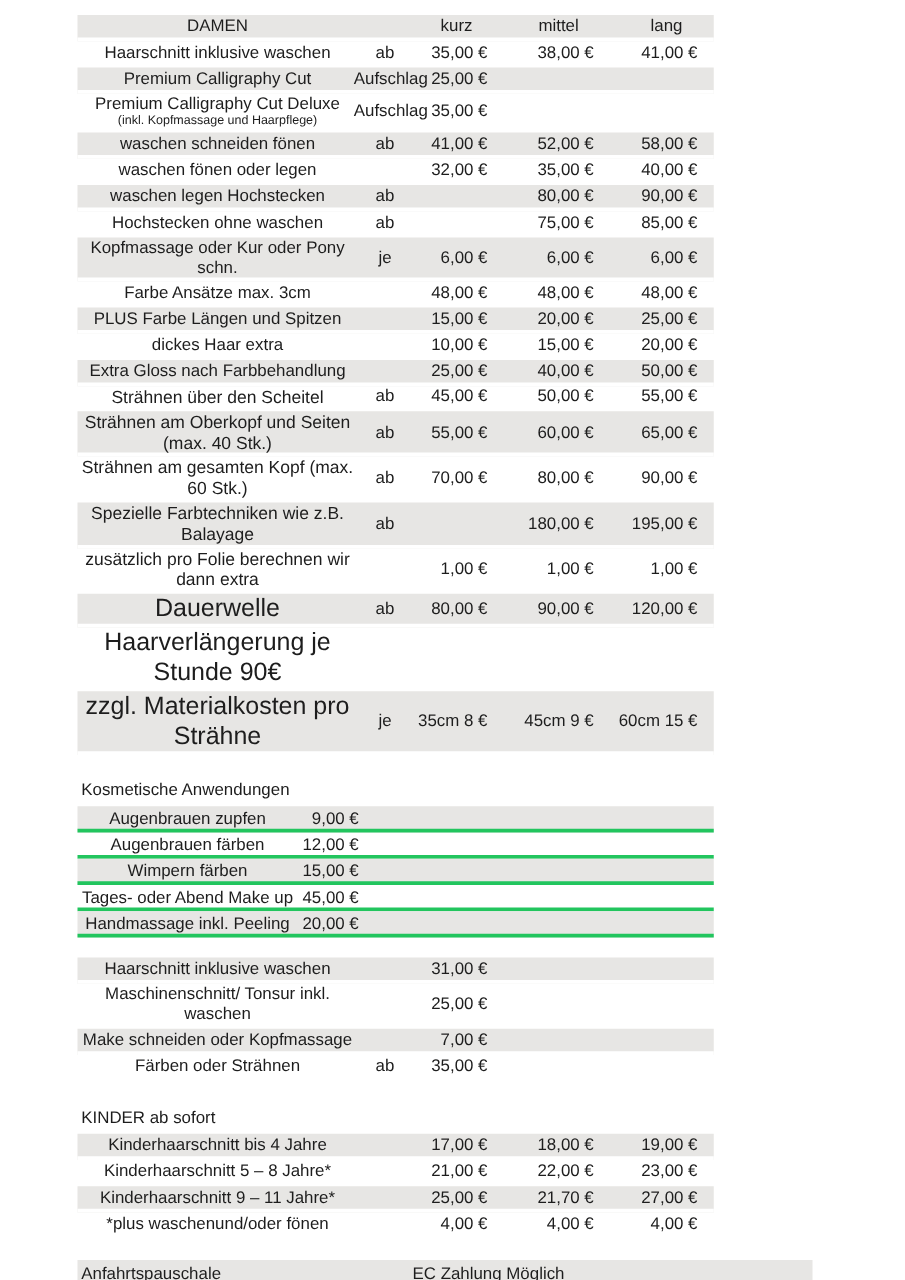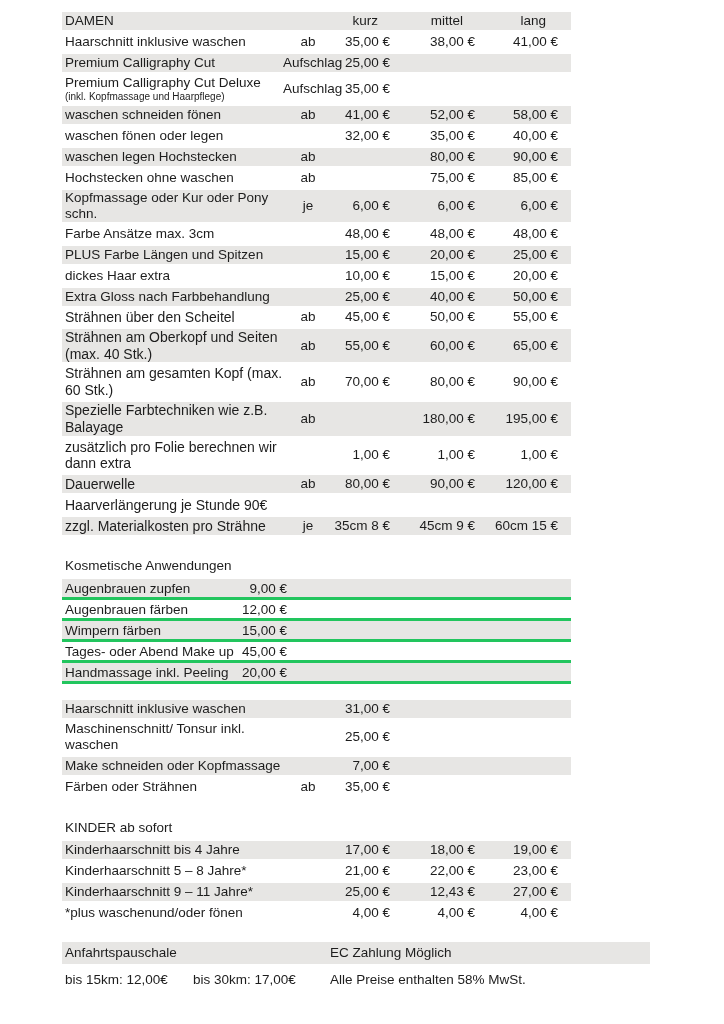"DAMEN" .c-label { text-align: none -> center }
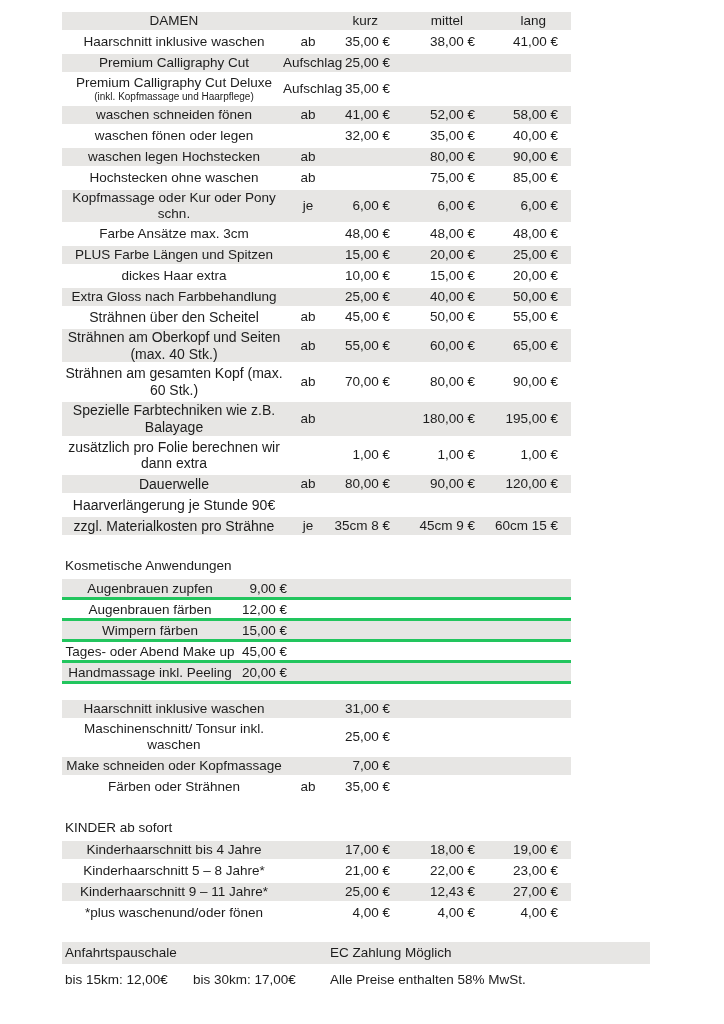"Dauerwelle" .sz-large .c-label { font-size: 14px -> 20px }
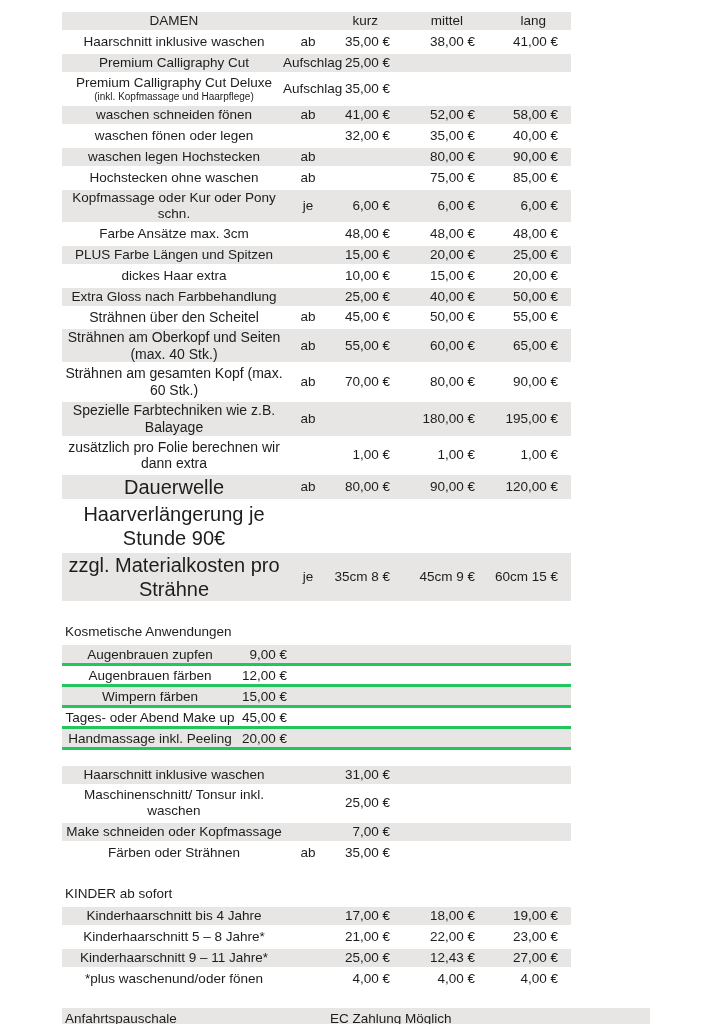"12,43 €" div.c-p { text: 12,43 -> 21,70 }
